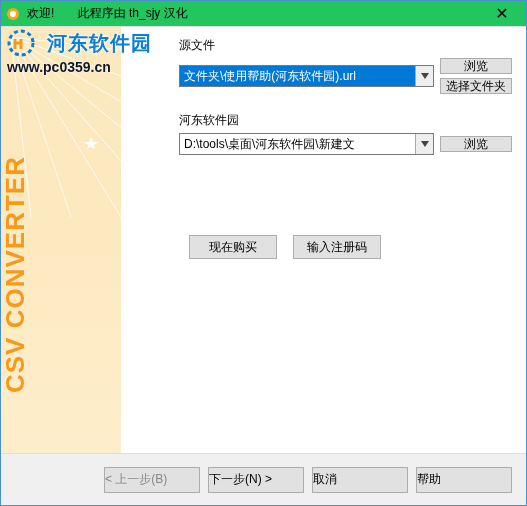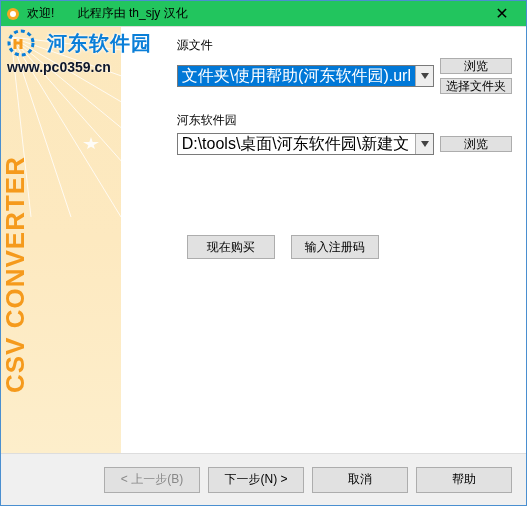"文件夹\使用帮助(河东软件园).url" .combo-text { font-size: 16px -> 12px }
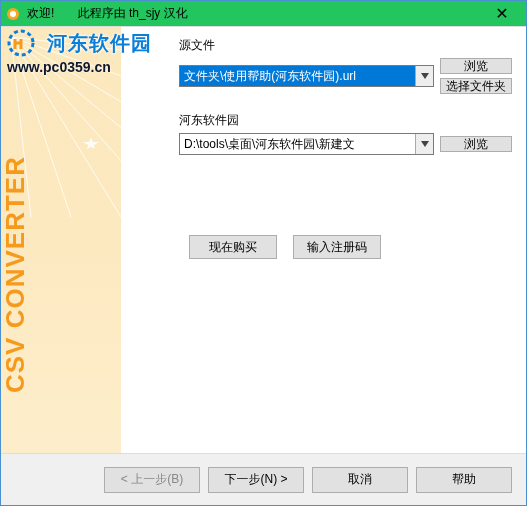"< 上一步(B)" .btn-footer { justify-content: center -> flex-start }
